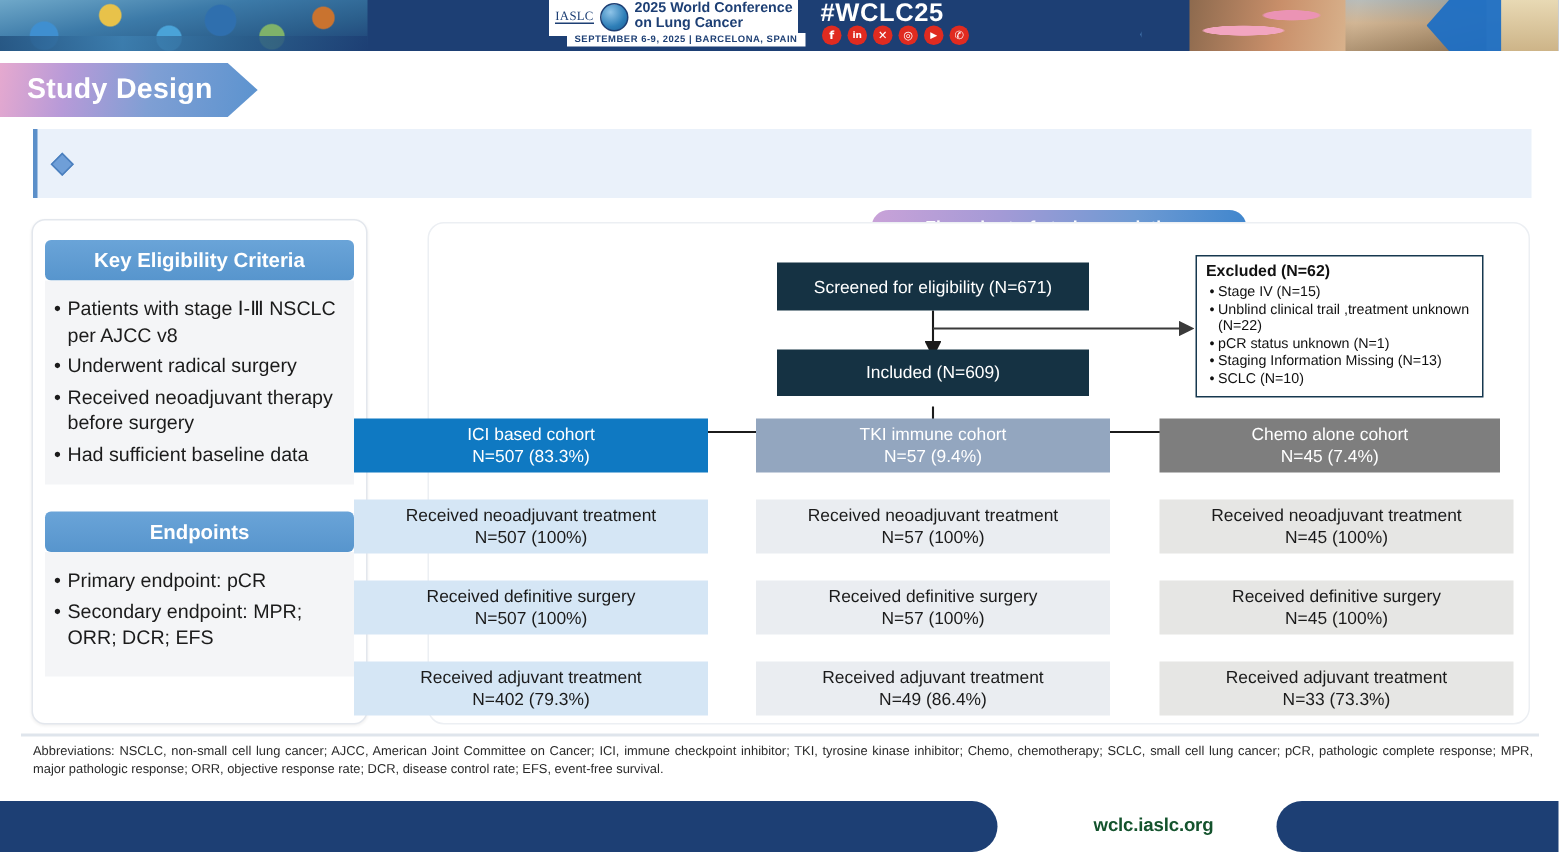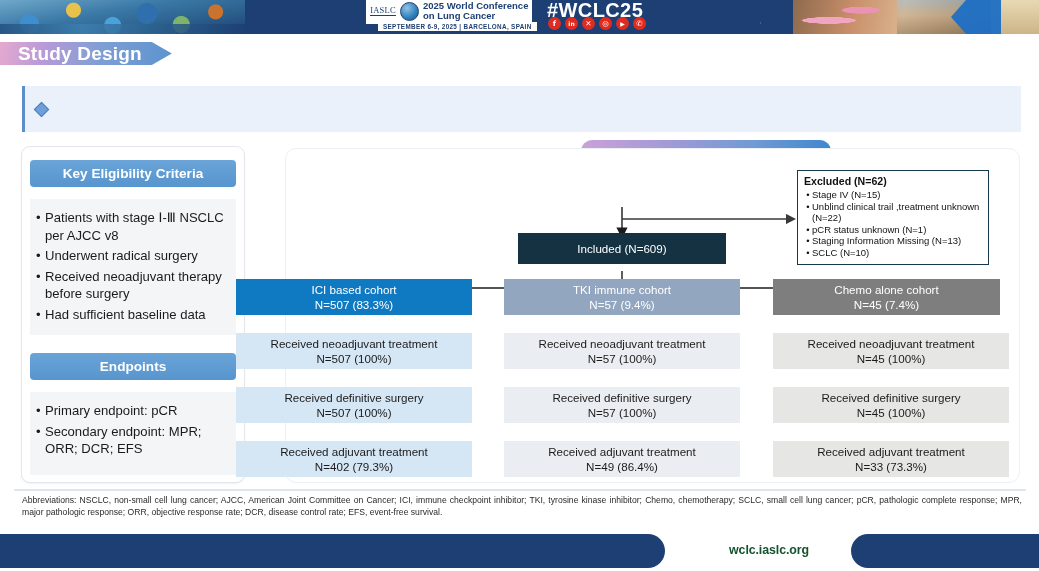"#WCLC25" .hashtag { font-size: 20px -> 17px }
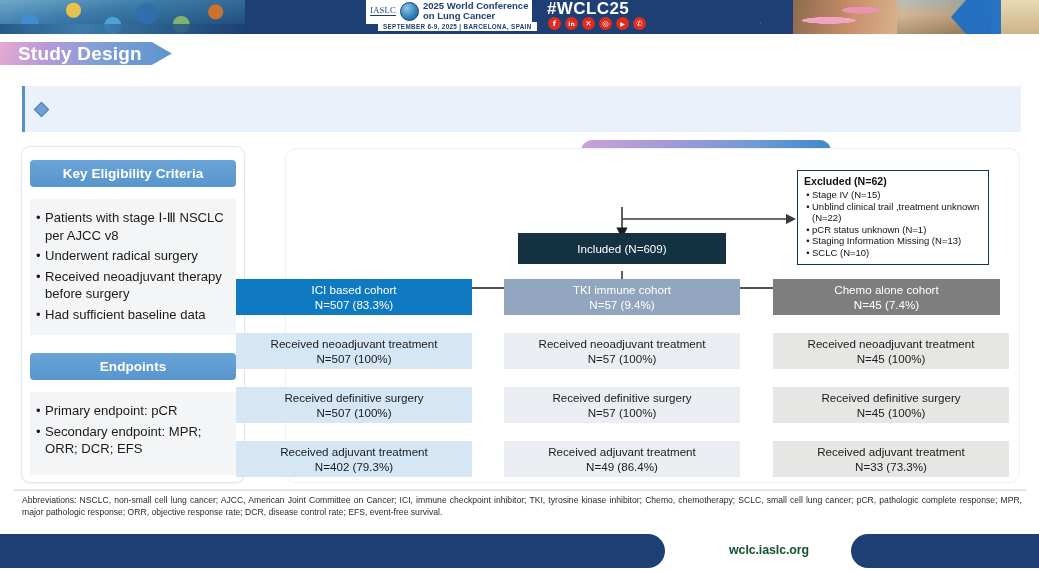"Study Design" .tag { height: 23px -> 36px }
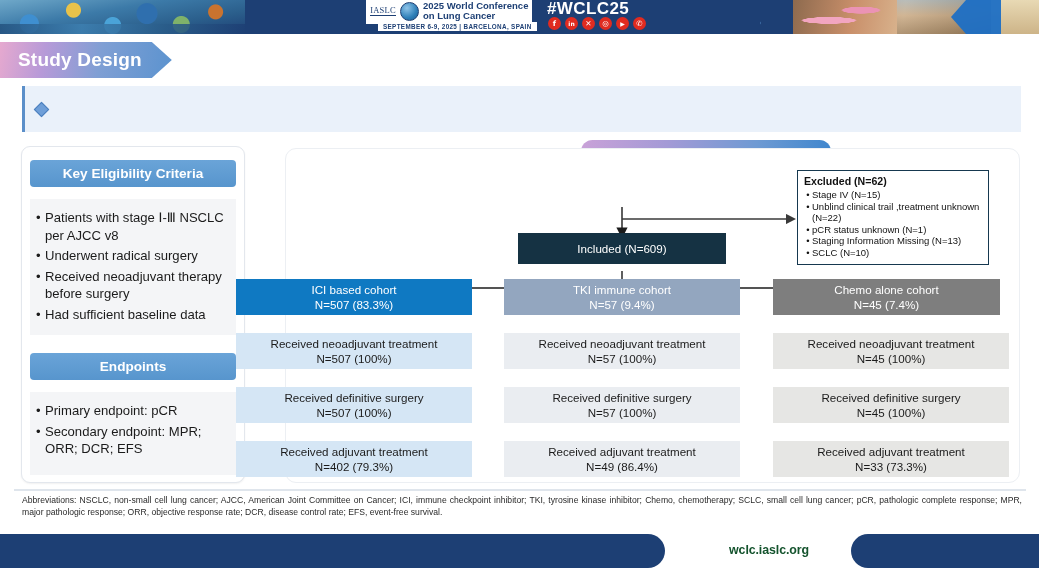"Key Eligibility Criteria" .sec-head { margin: 13px 8px 12px 8px -> 13px 8px 0 8px }
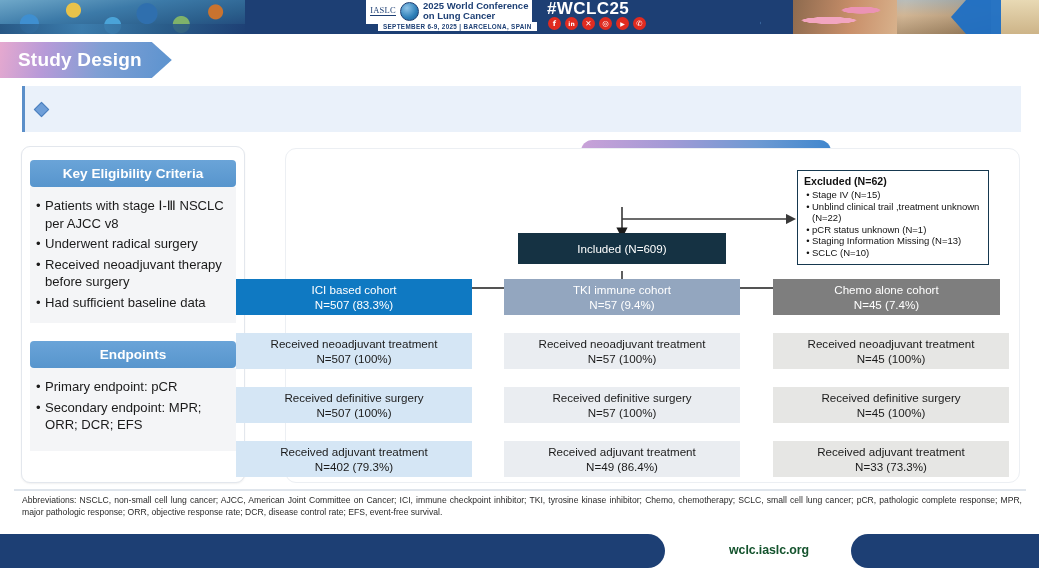"Screened for eligibility (N=671)" div.node { html: none -> <div> <div>Screened for eligibility (N=671)</div> </div> }
